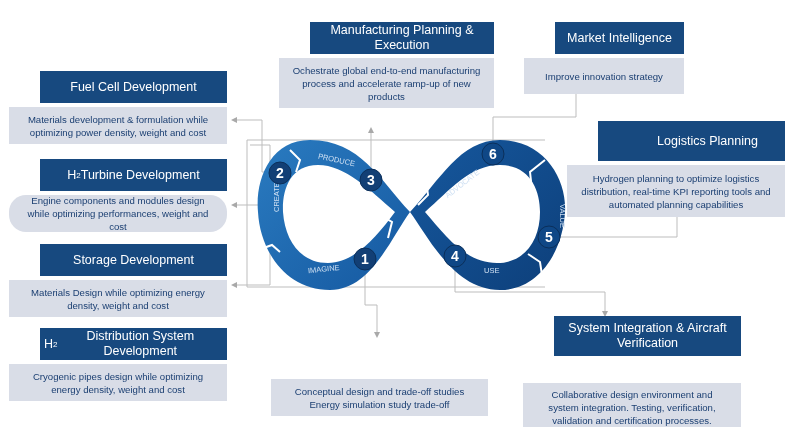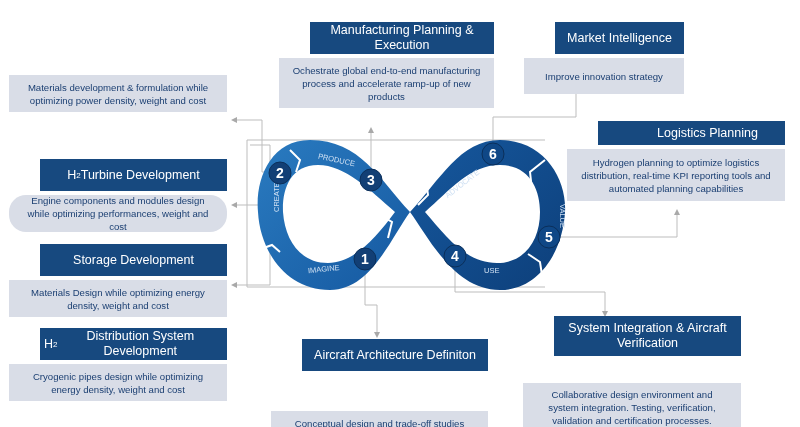"Fuel Cell Development" div.hd { html: none -> <div>Fuel Cell Development</div> }
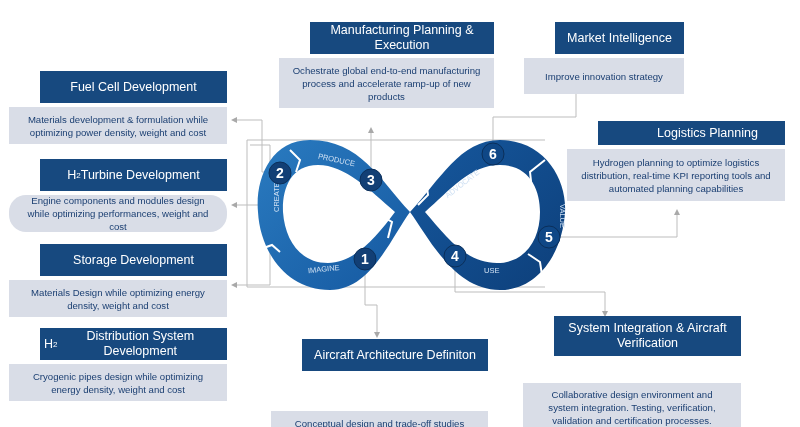"Logistics Planning" div.hd { height: 24px -> 40px }
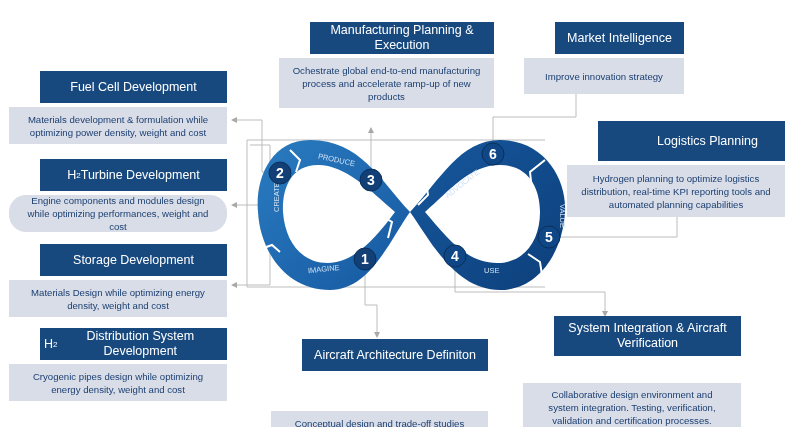"Aircraft Architecture Definiton" div.hd { html: <div>Aircraft Architecture Definiton</div> -> none }
